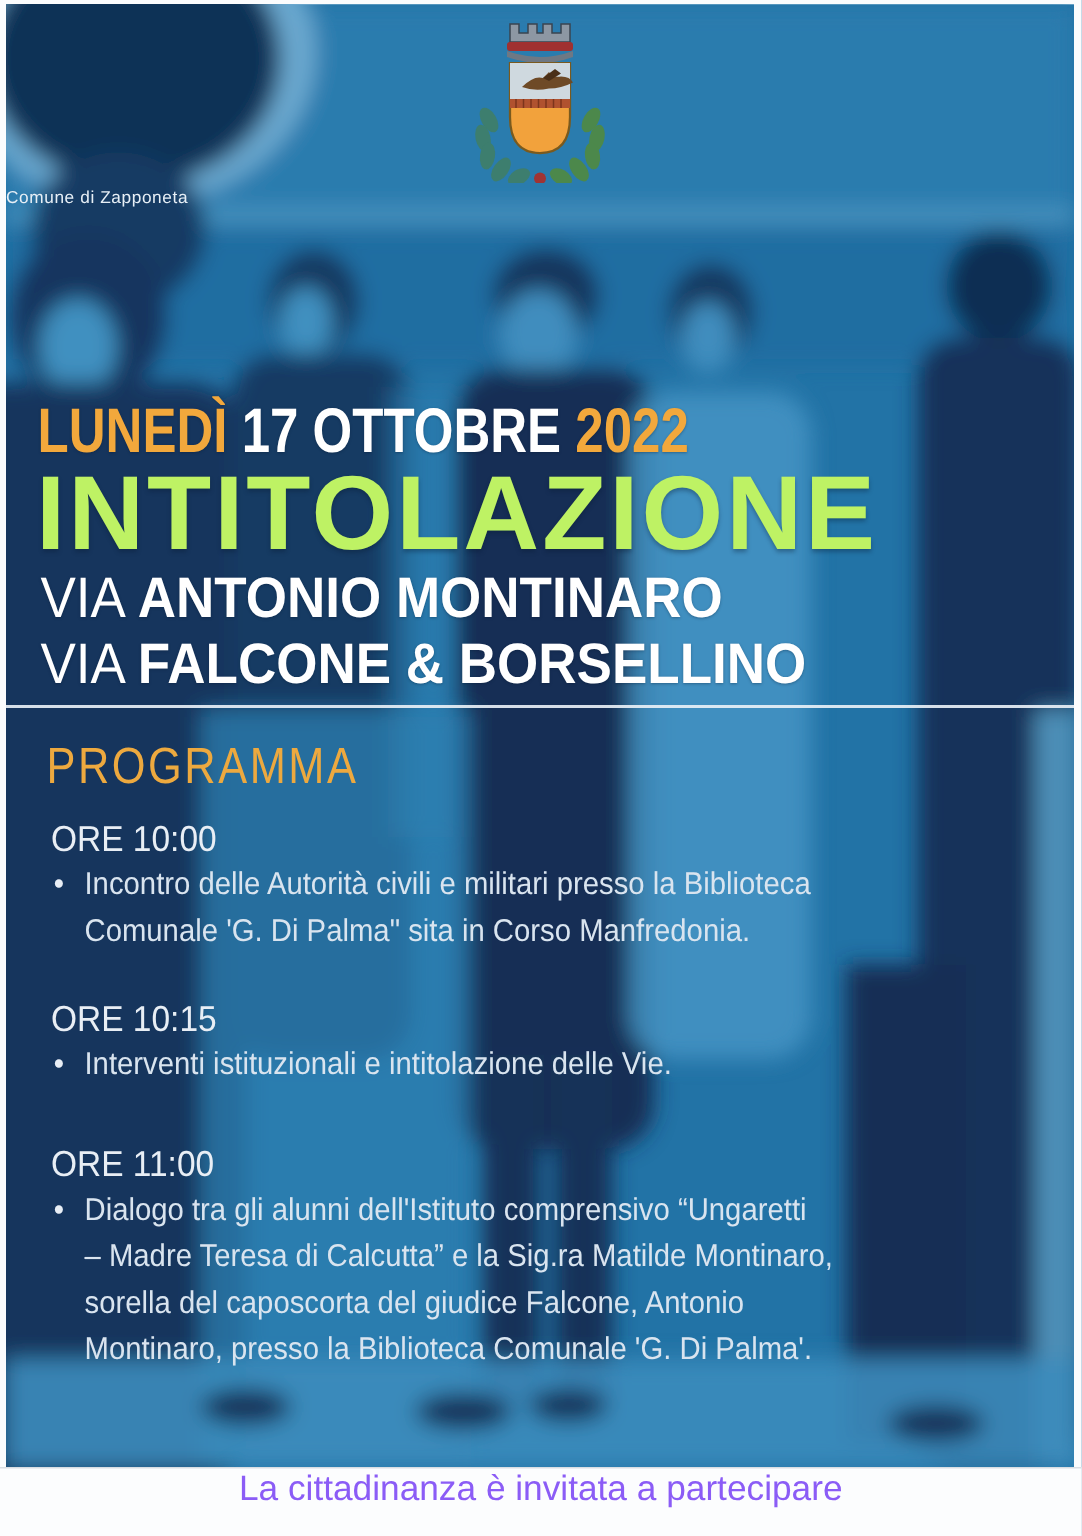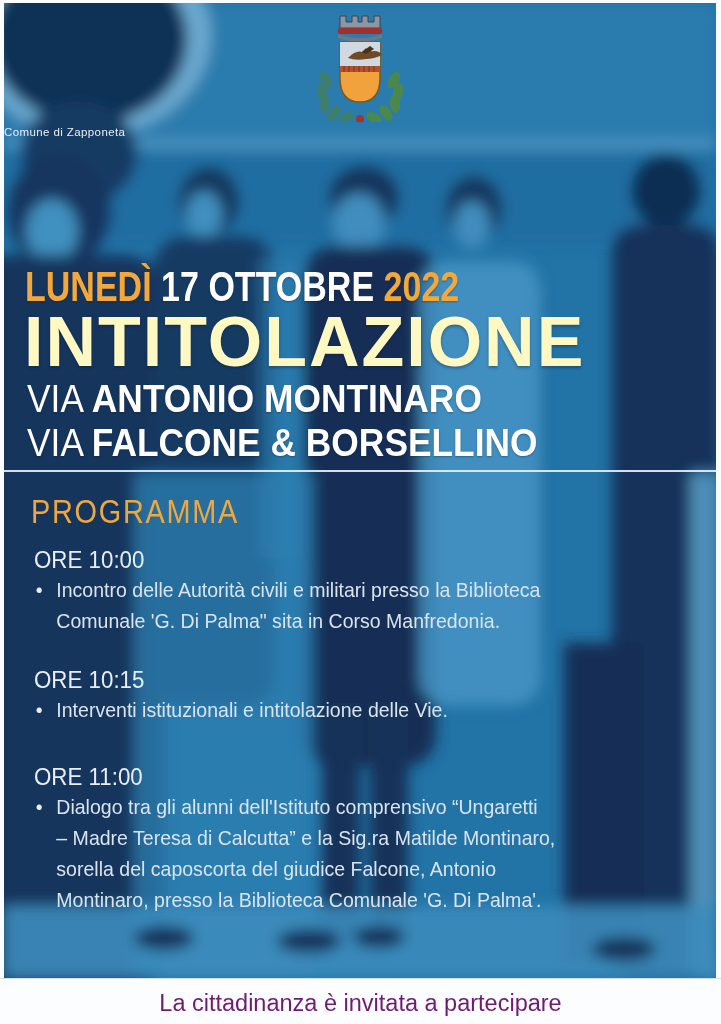"INTITOLAZIONE" .title { color: #fef9c3 -> #bef264 }
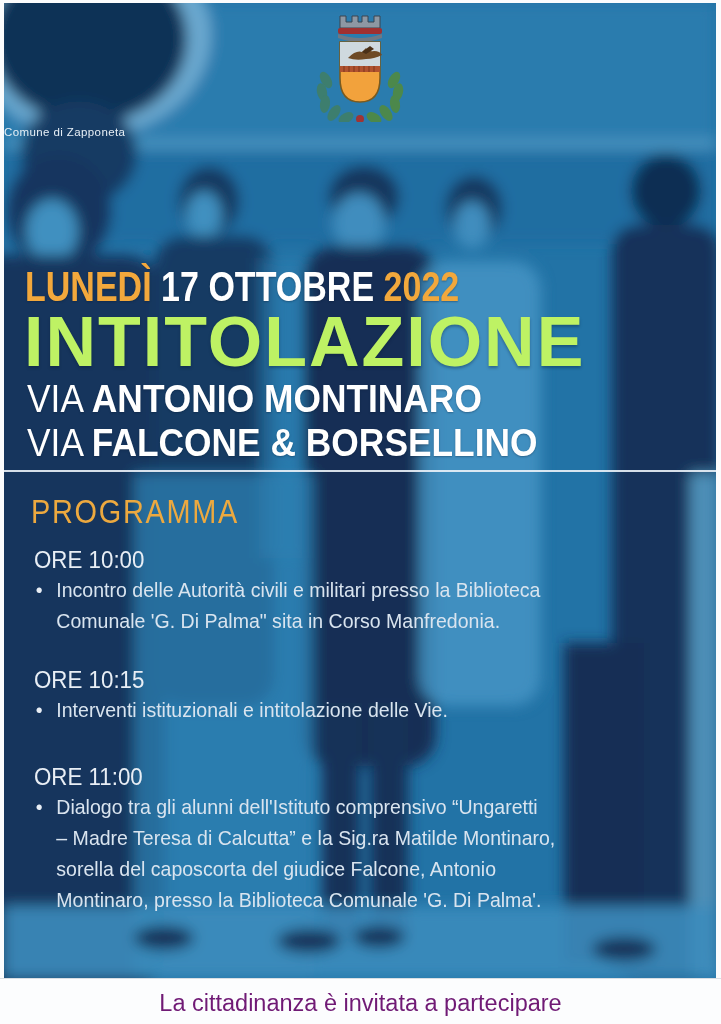"La cittadinanza è invitata a" .footer-text { color: #701a75 -> #8b5cf6; margin-top: 11px -> 0 }
